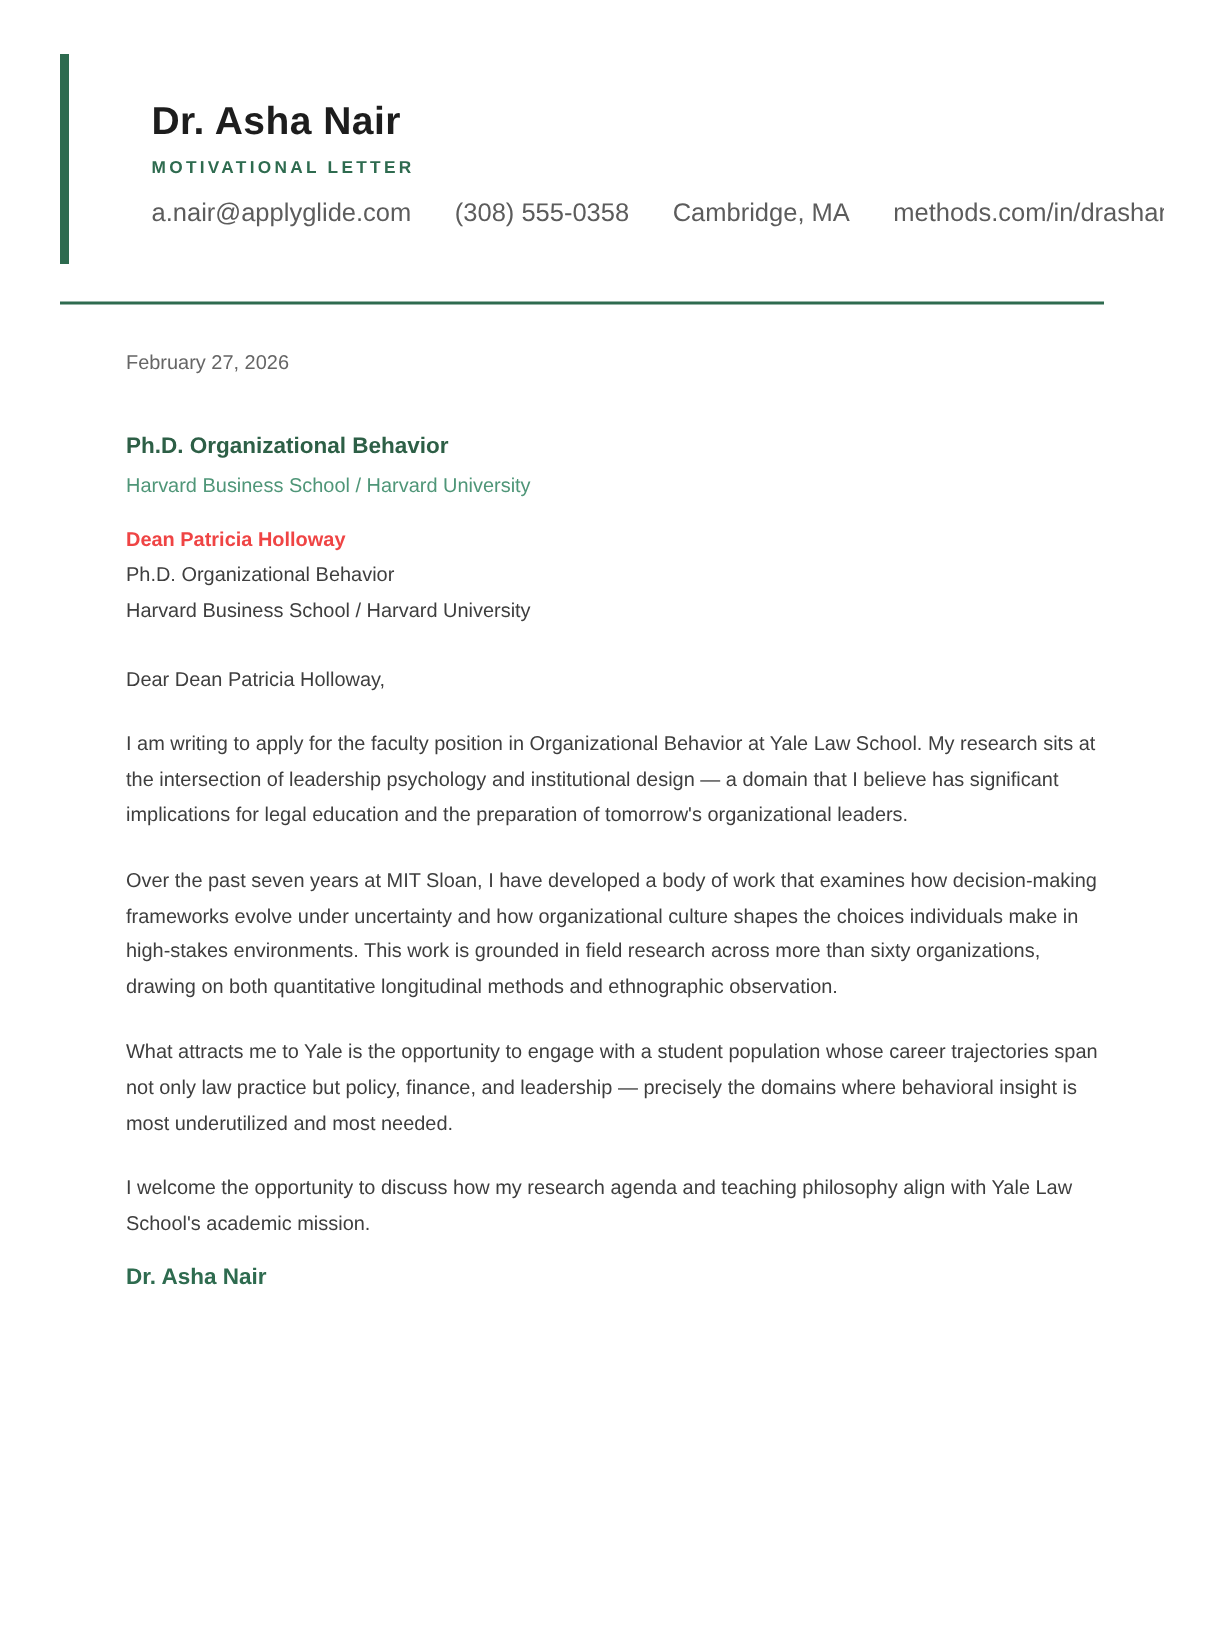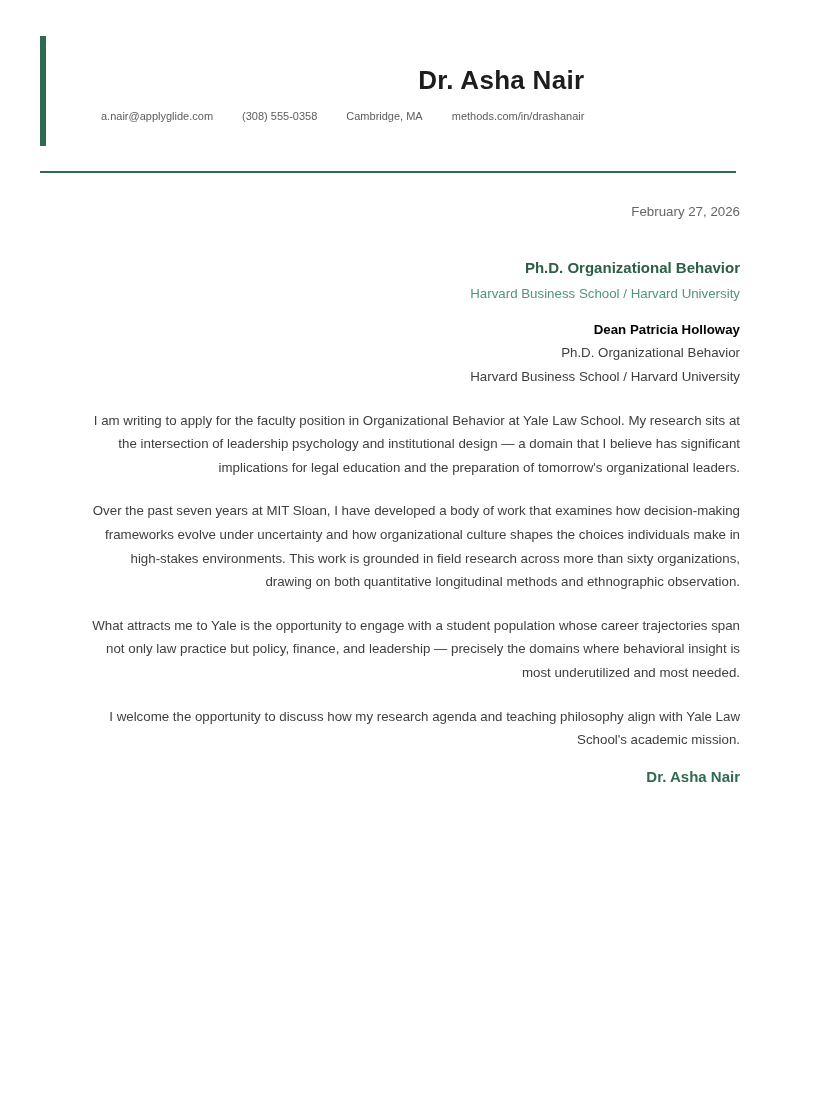"Dr. Asha Nair" .page { text-align: right -> none }
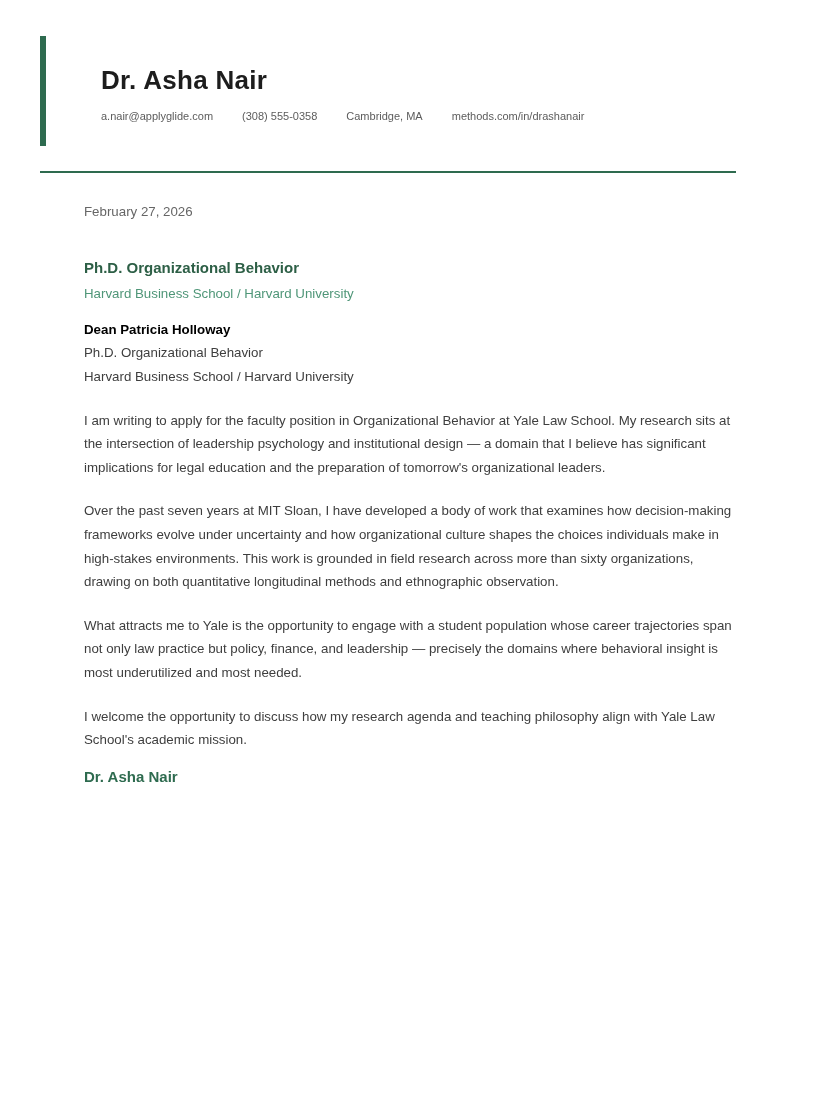"MOTIVATIONAL LETTER" div.doc-type { html: none -> <div>MOTIVATIONAL LETTER</div> }
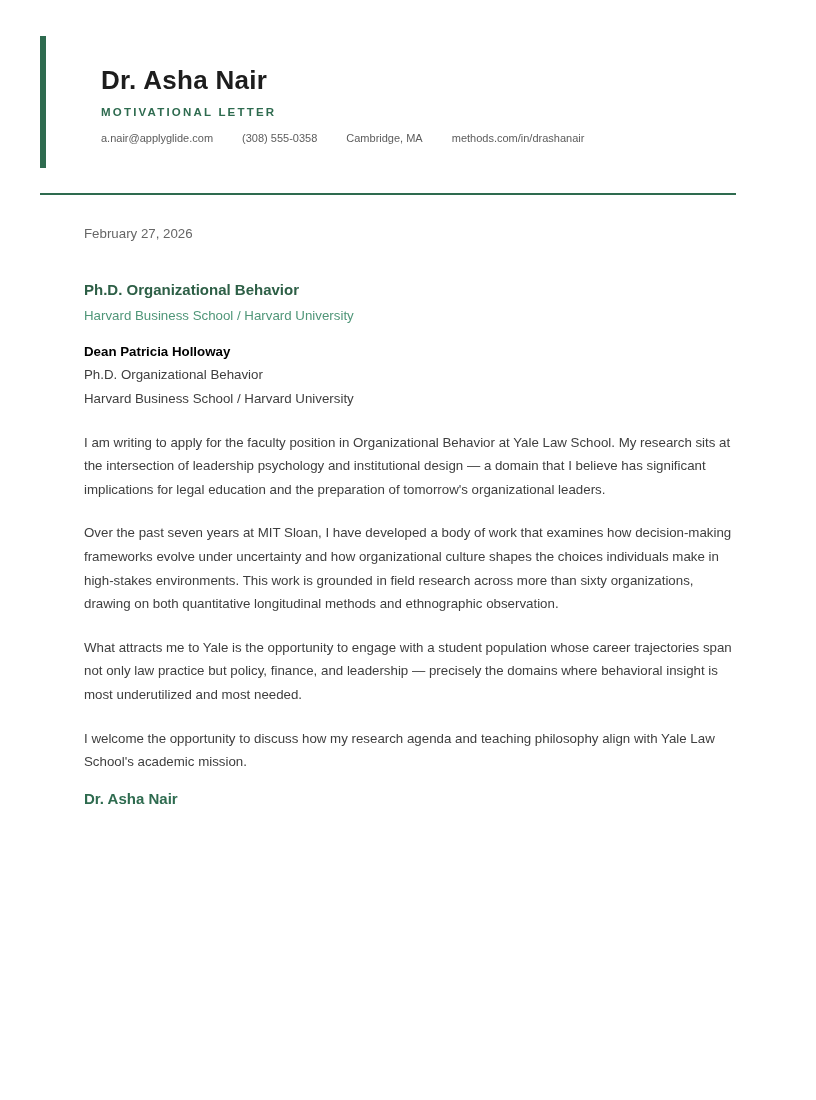"a.nair@applyglide.com" .contact-row { font-size: 11px -> 17px }
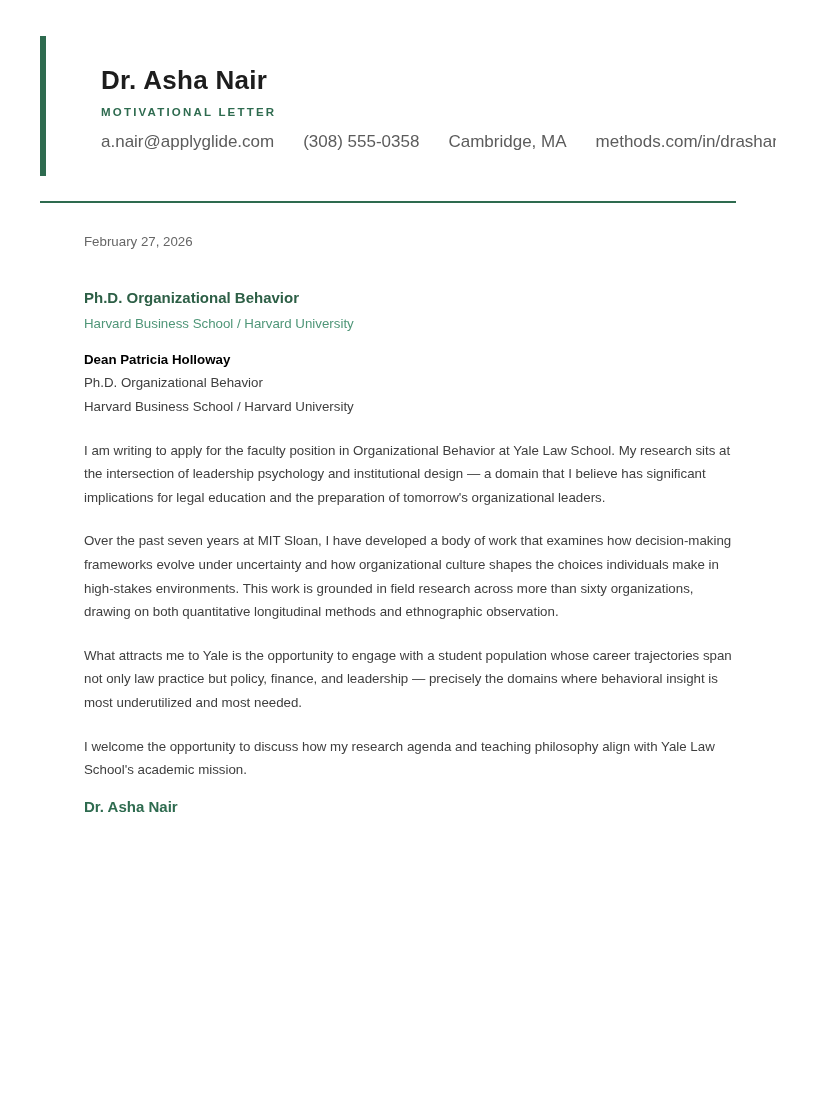"Dean Patricia Holloway" .recipient-name { color: #000000 -> #ef4444 }
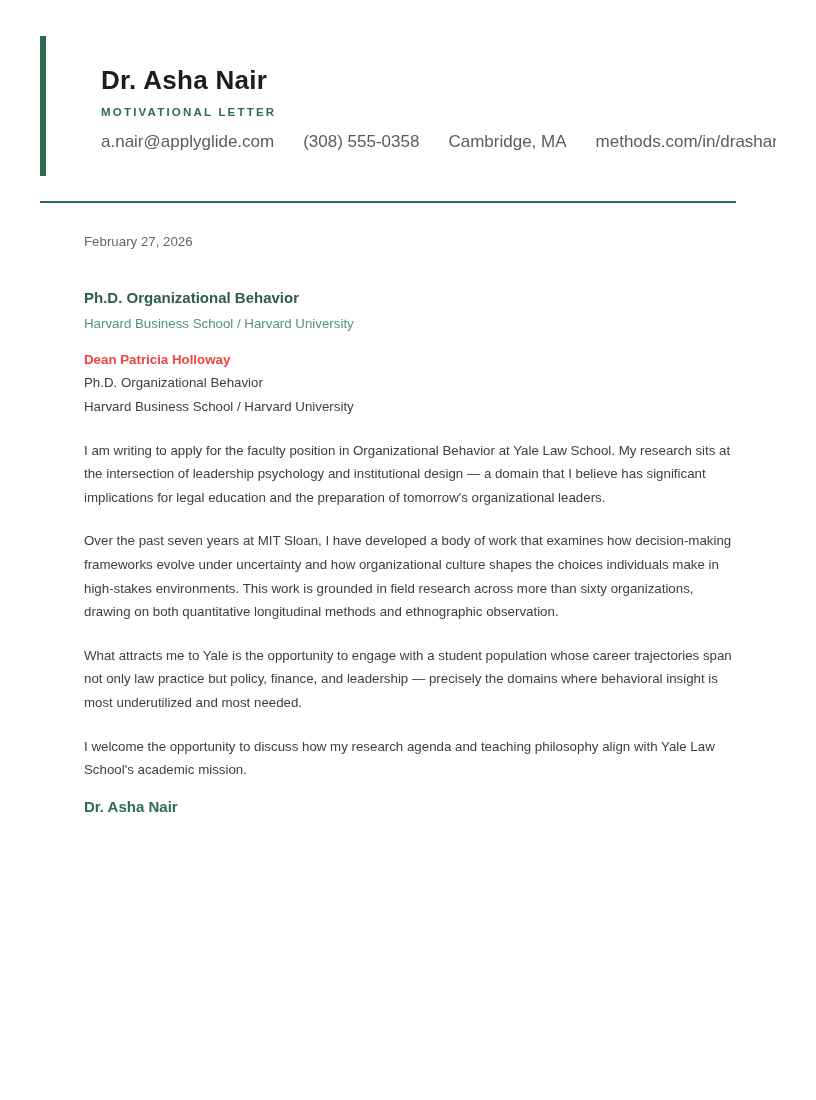"Dear Dean Patricia Holloway," p.salutation { html: none -> <p>Dear Dean Patricia Holloway,</p> }
